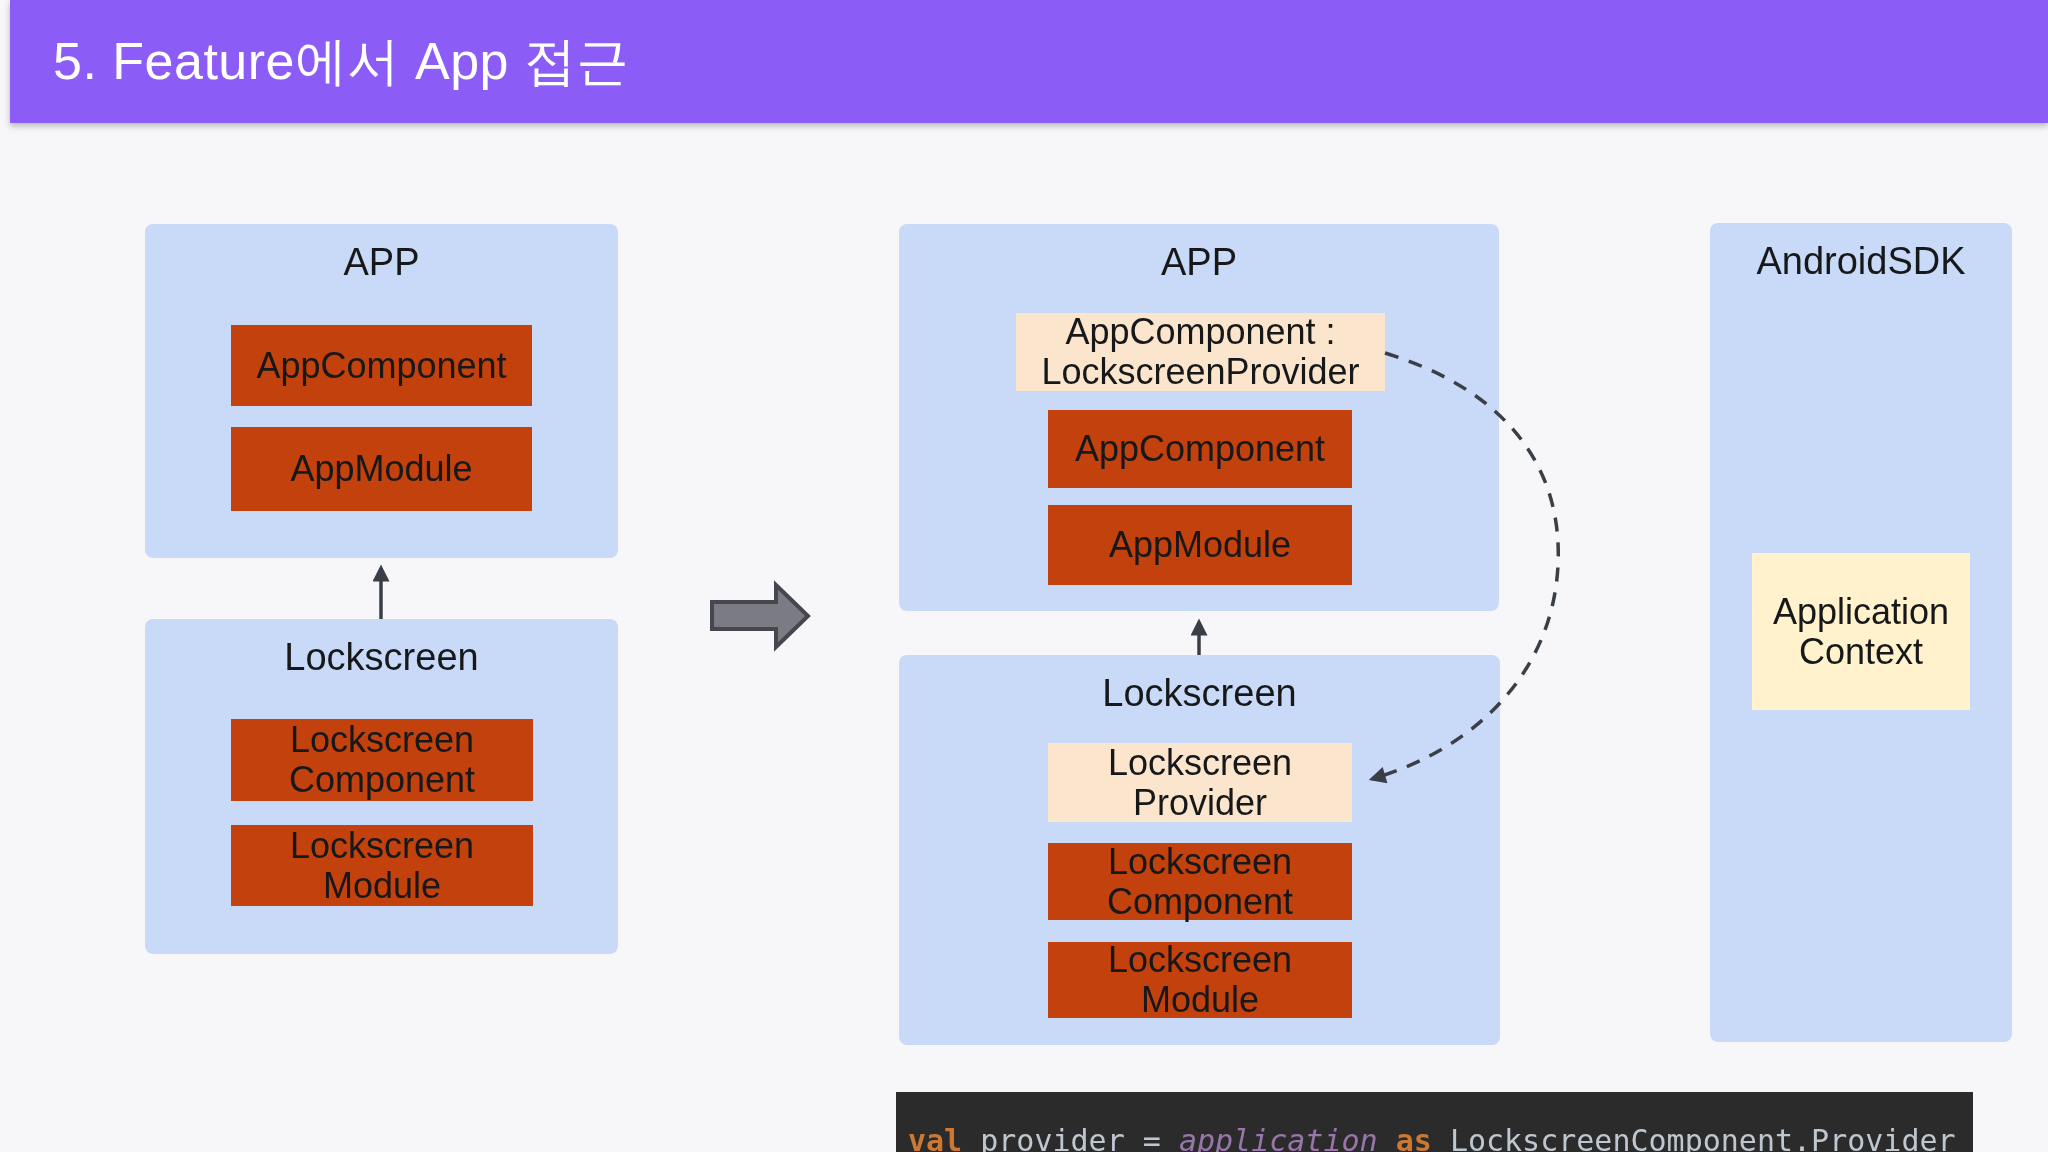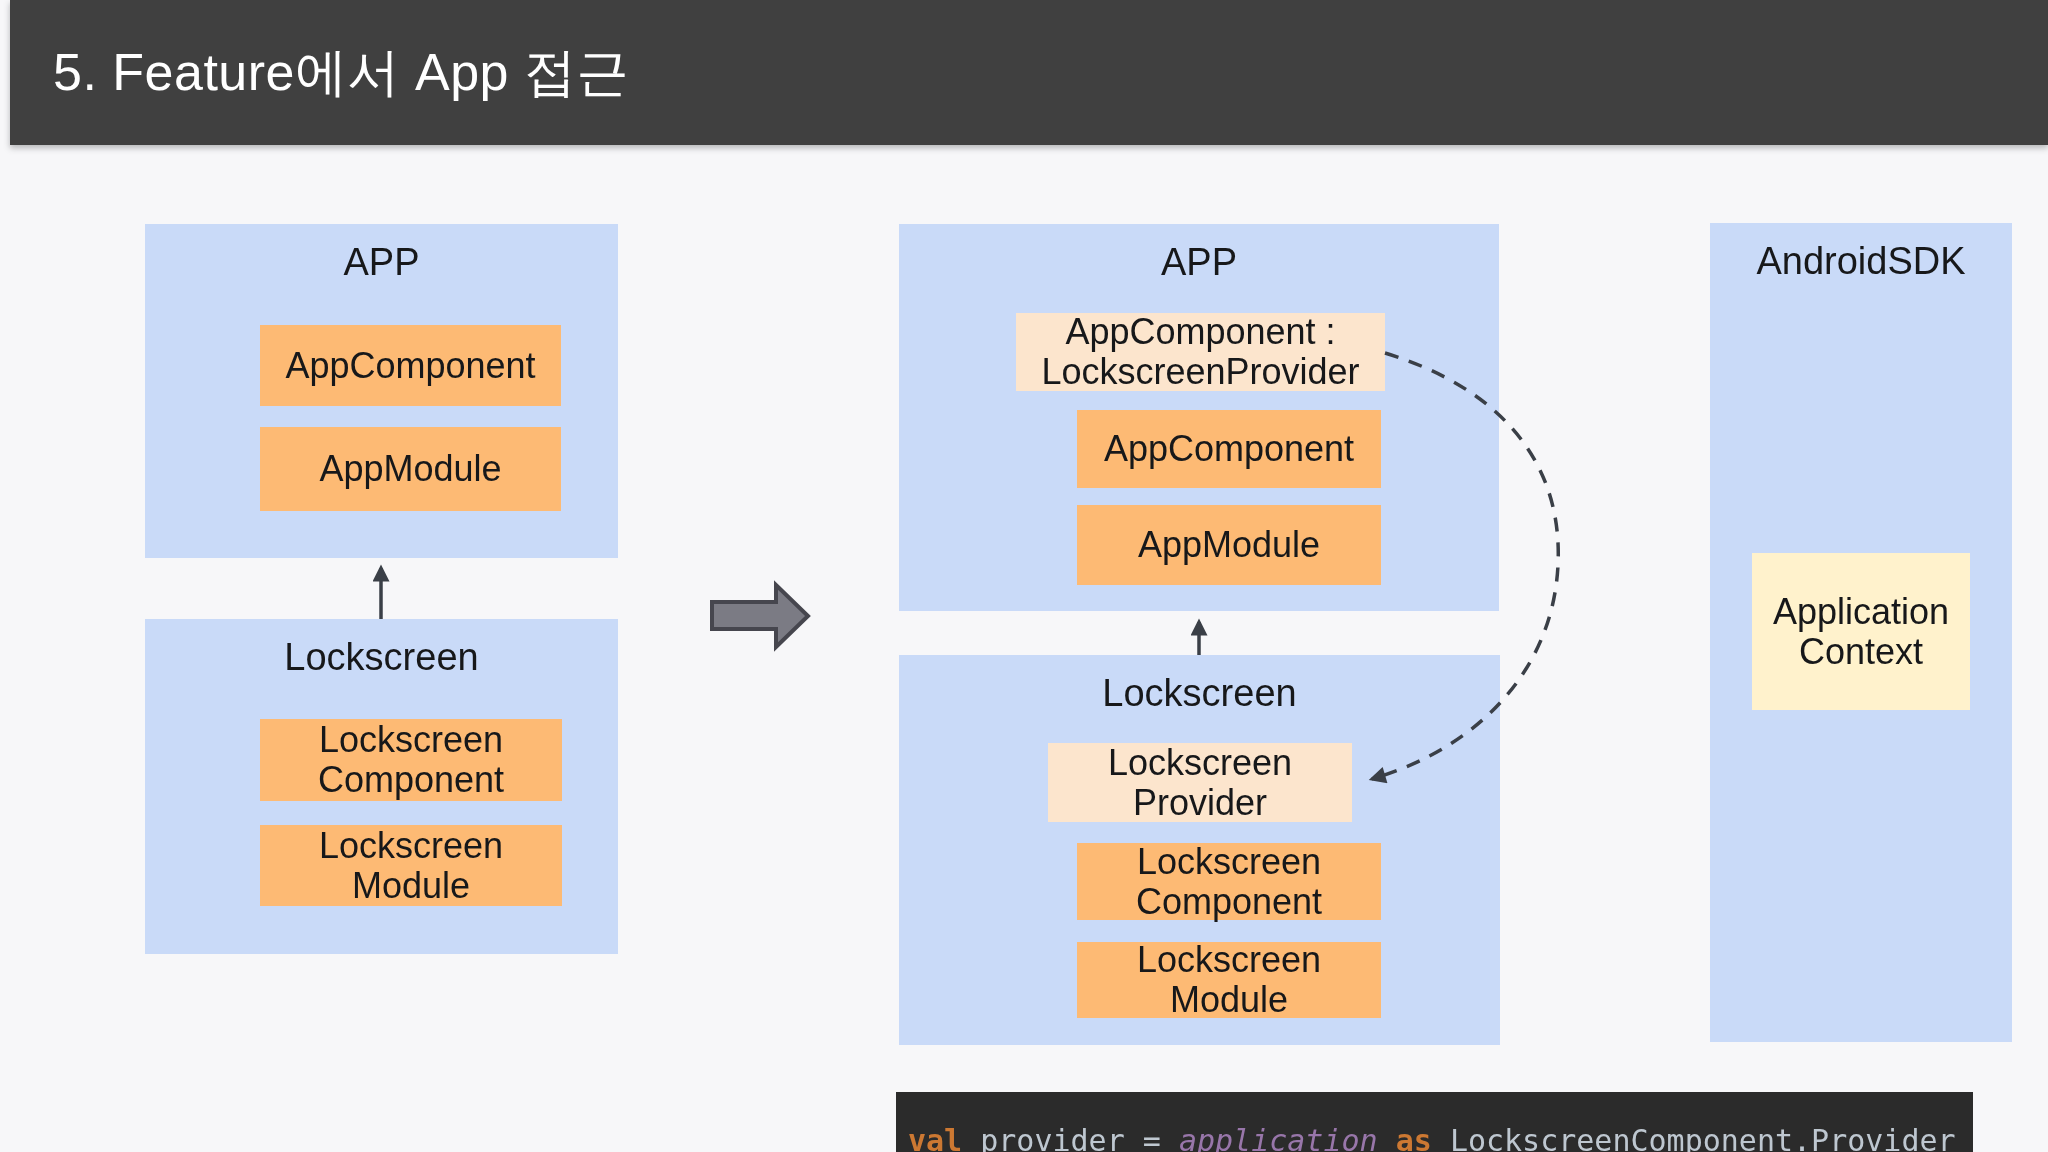"5. Feature에서 App 접근" .header { background: #404040 -> #8b5cf6; height: 145px -> 123px }
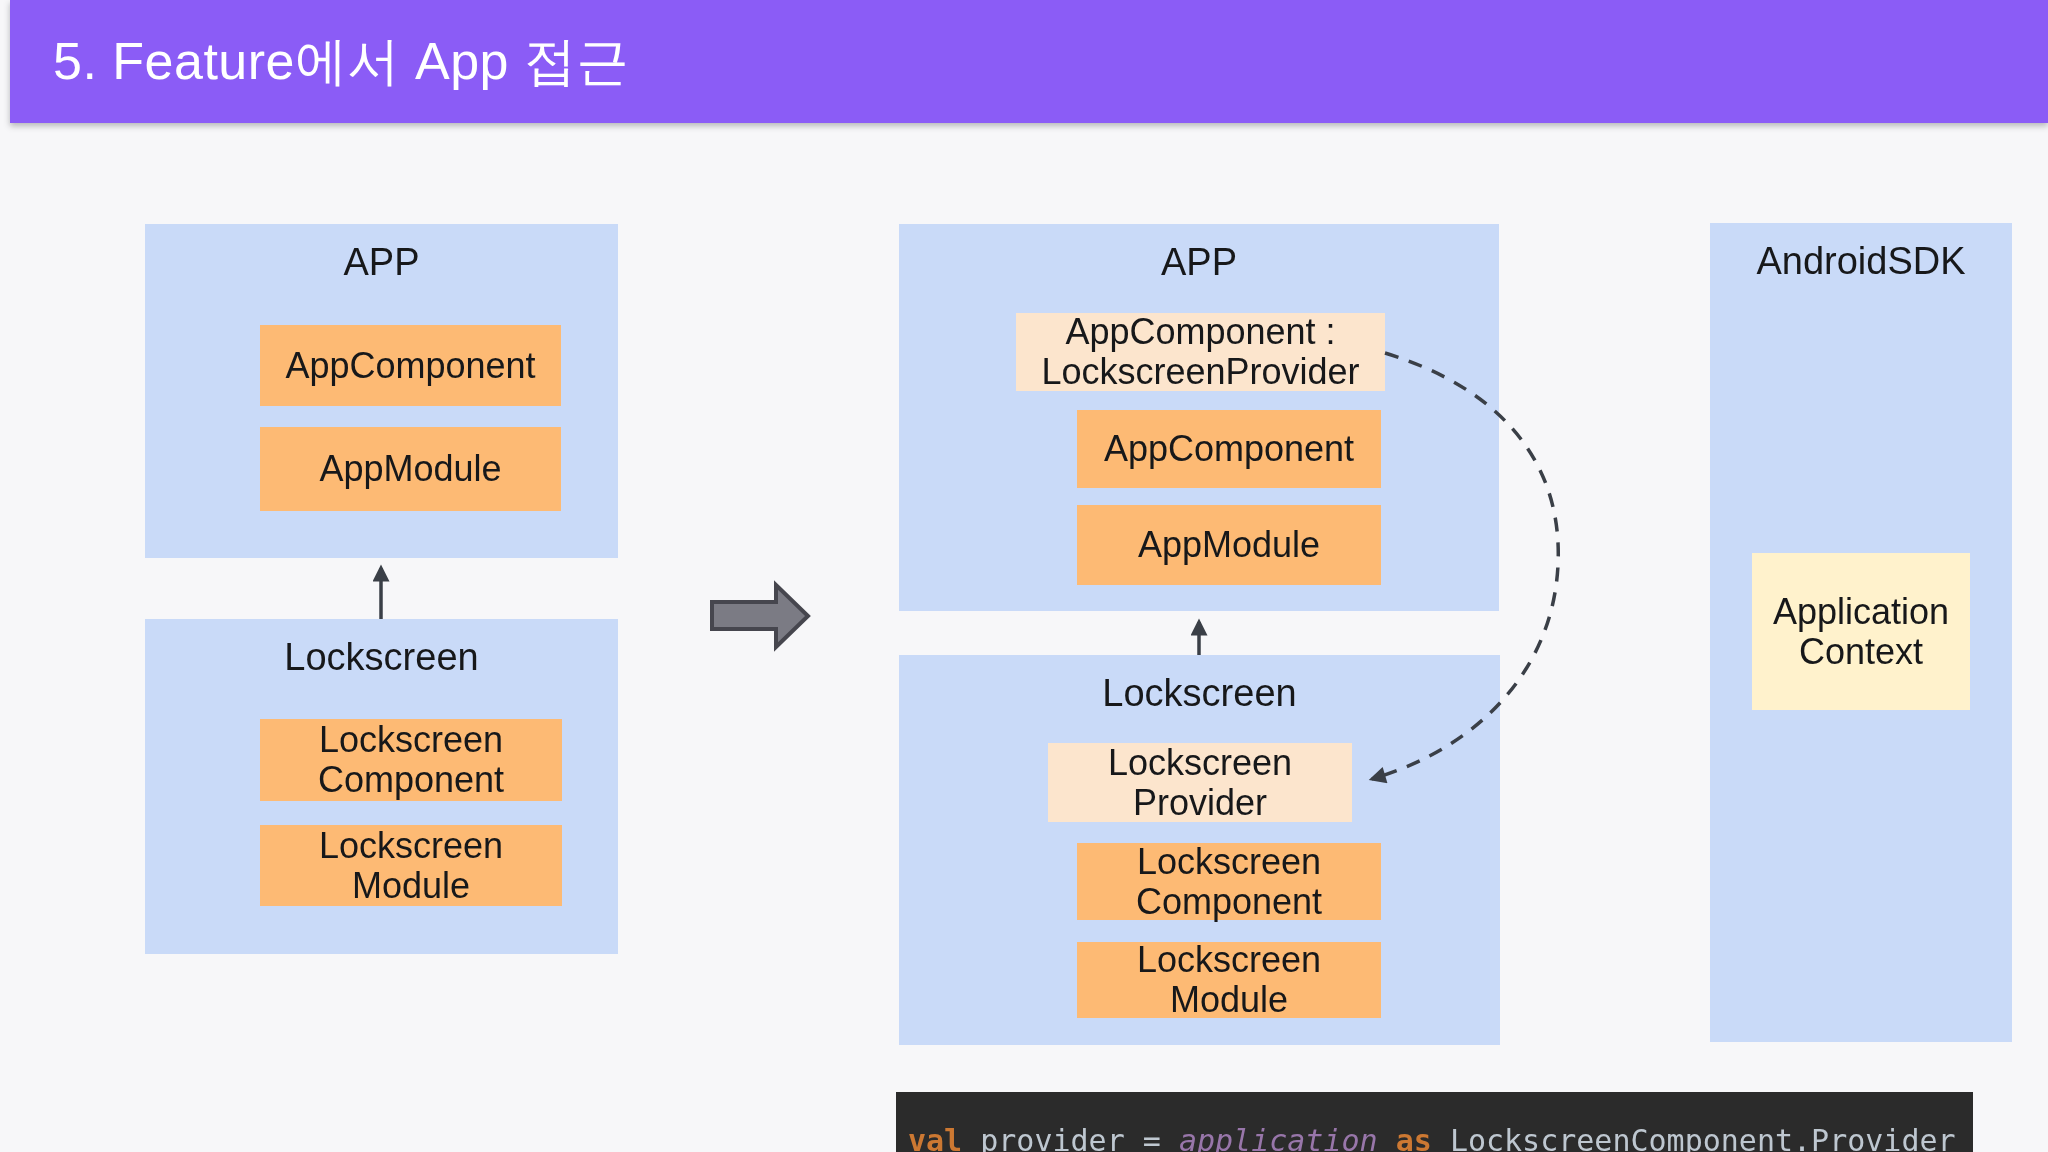"APP" .container { border-radius: none -> 8px }
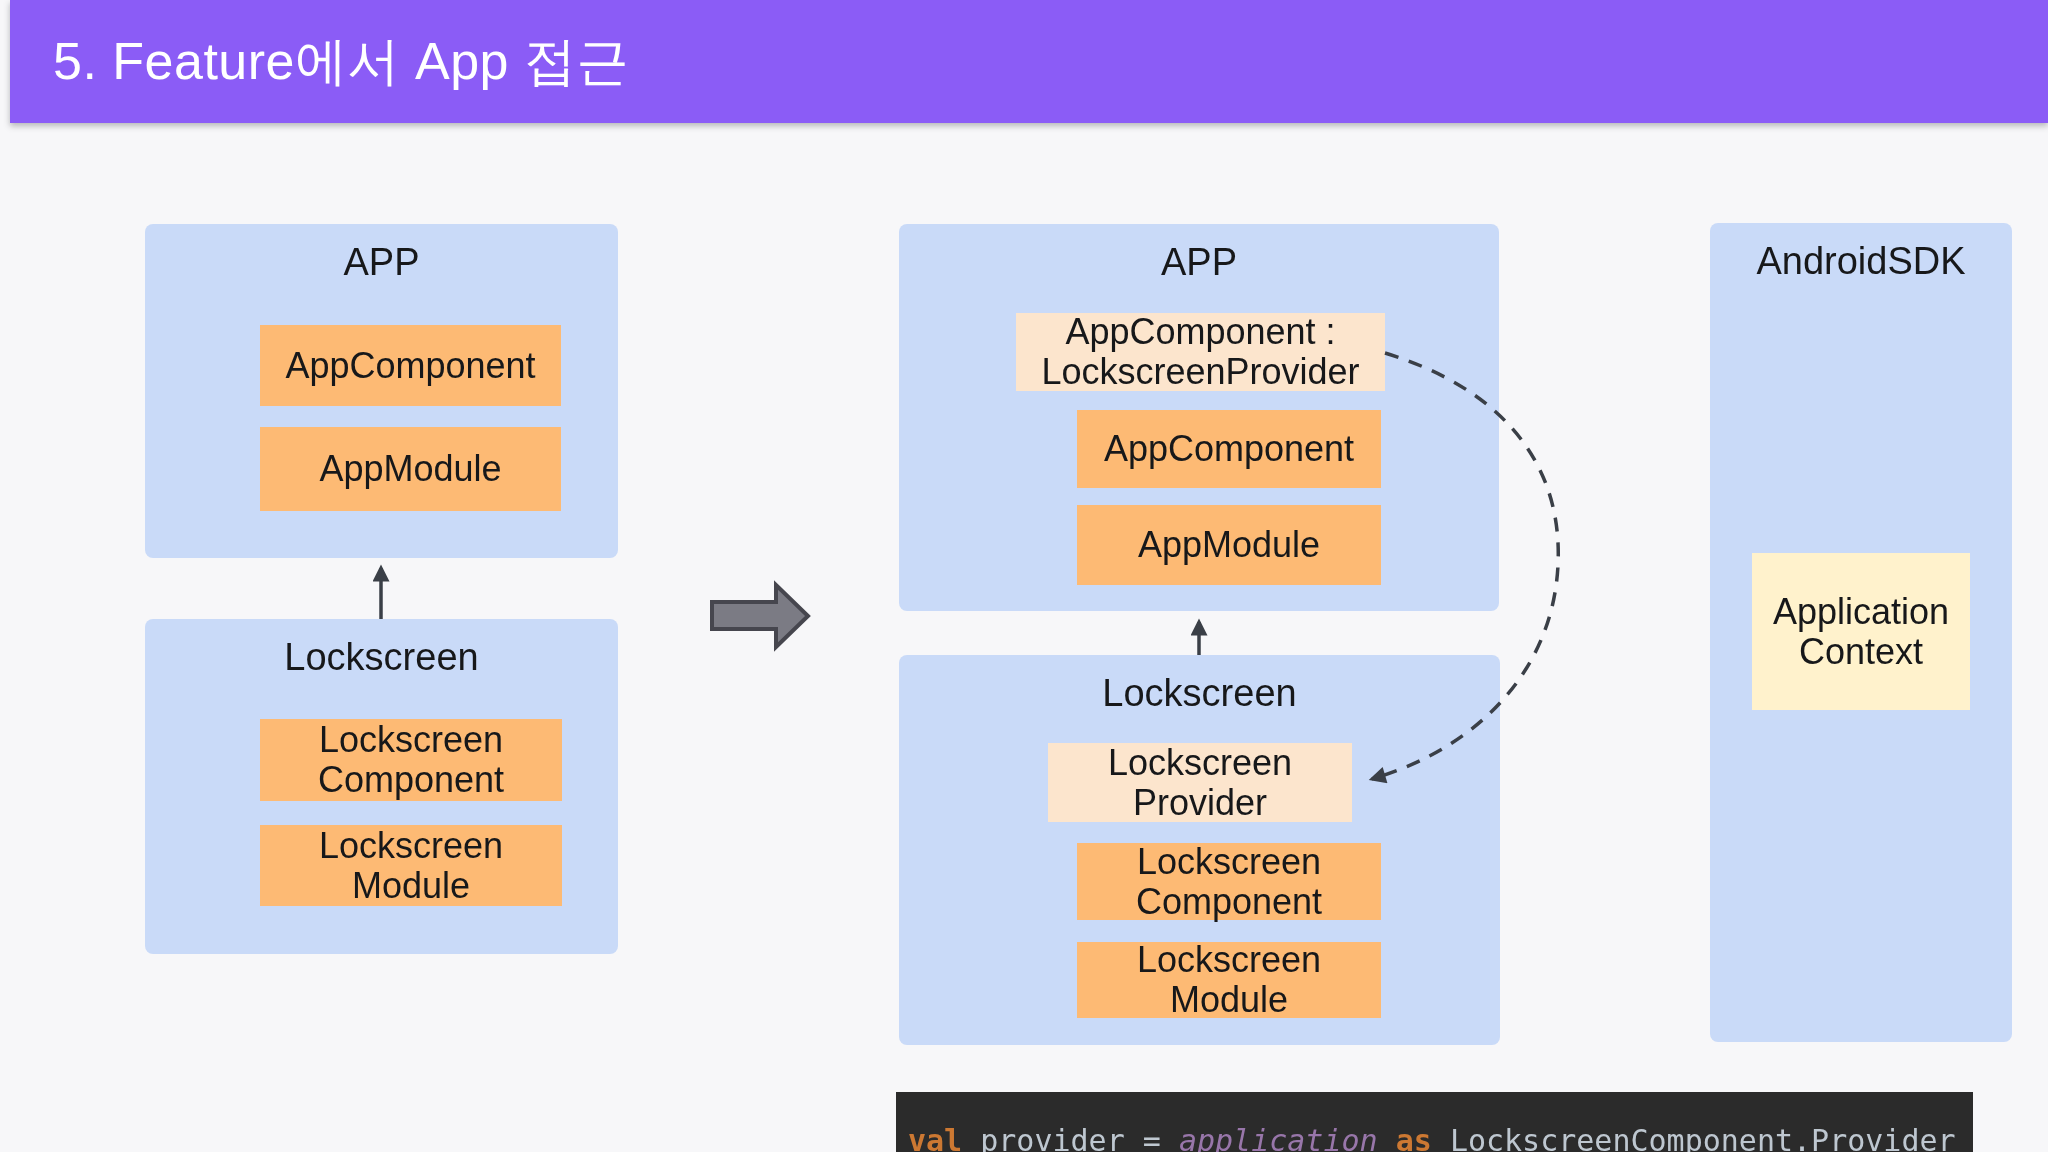"AppComponent" .chip.green { background: #fdba74 -> #c2410c; margin-left: 29px -> none }
